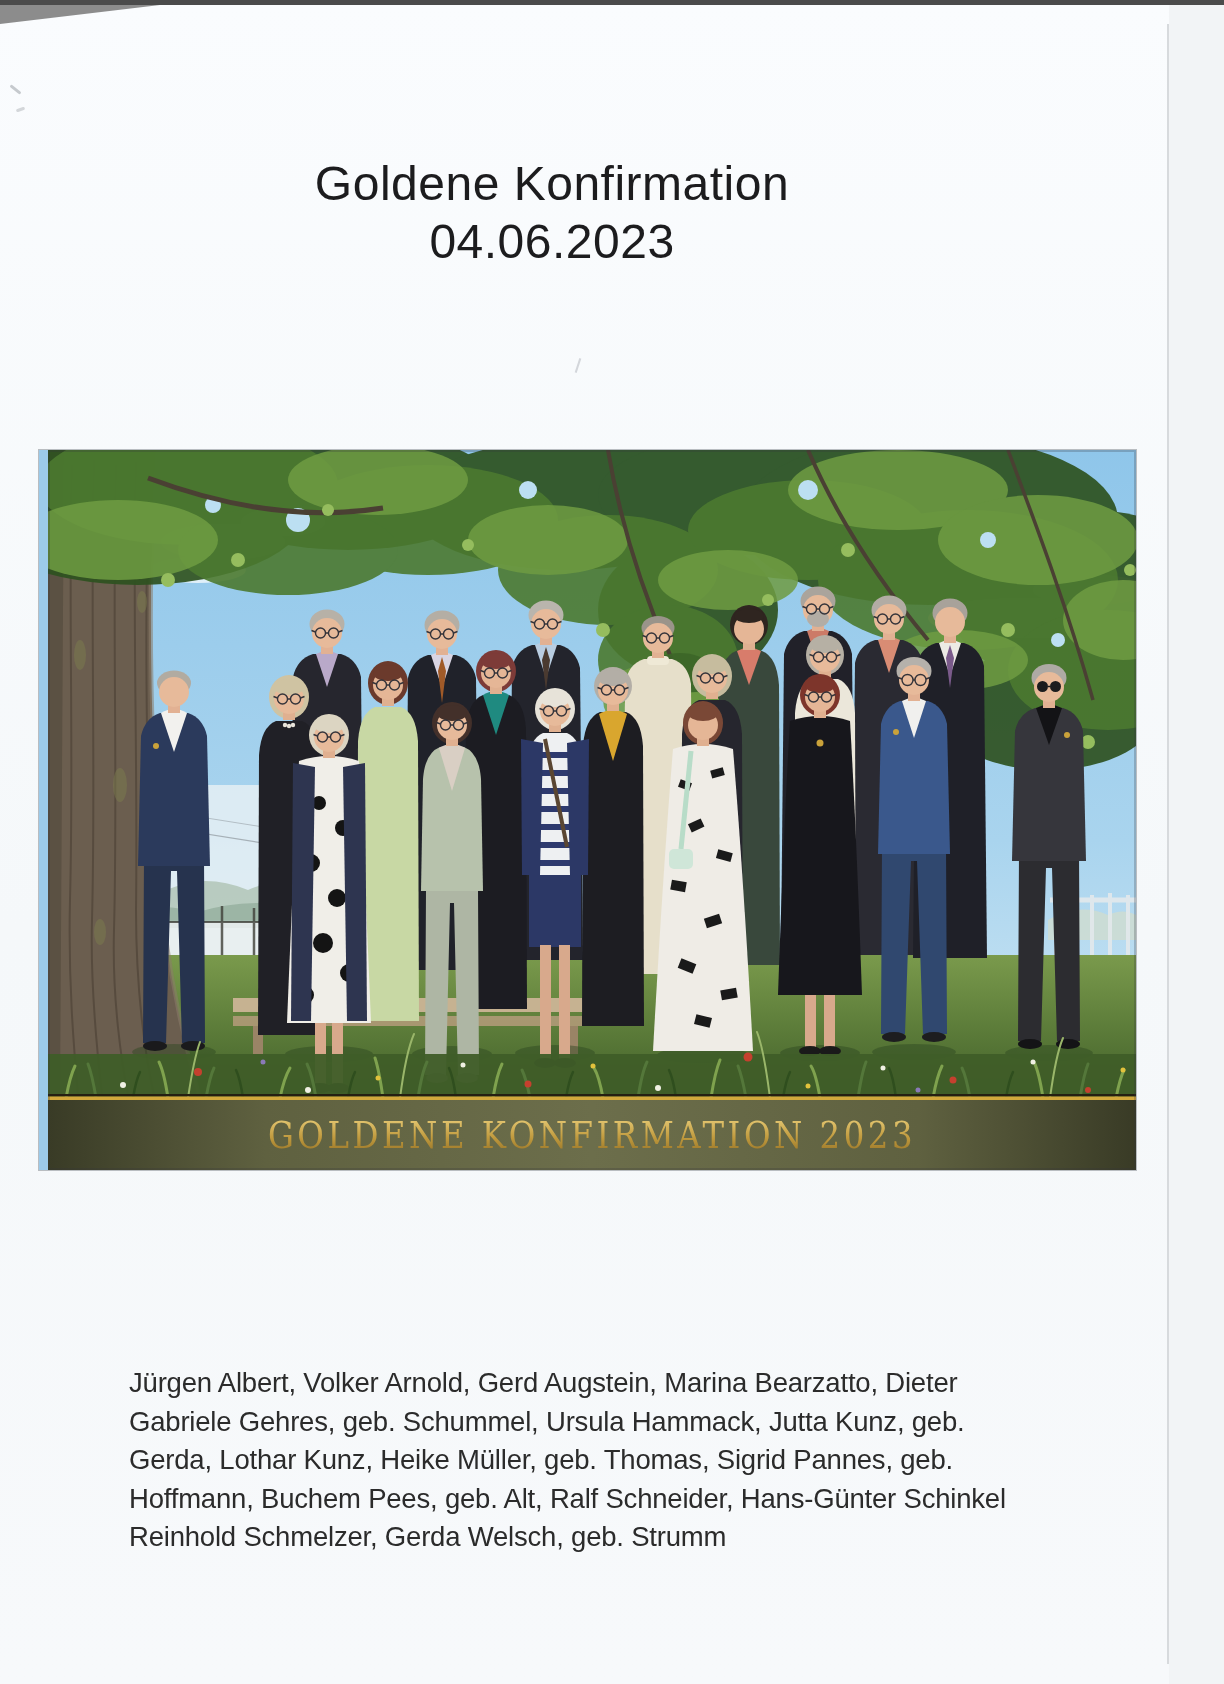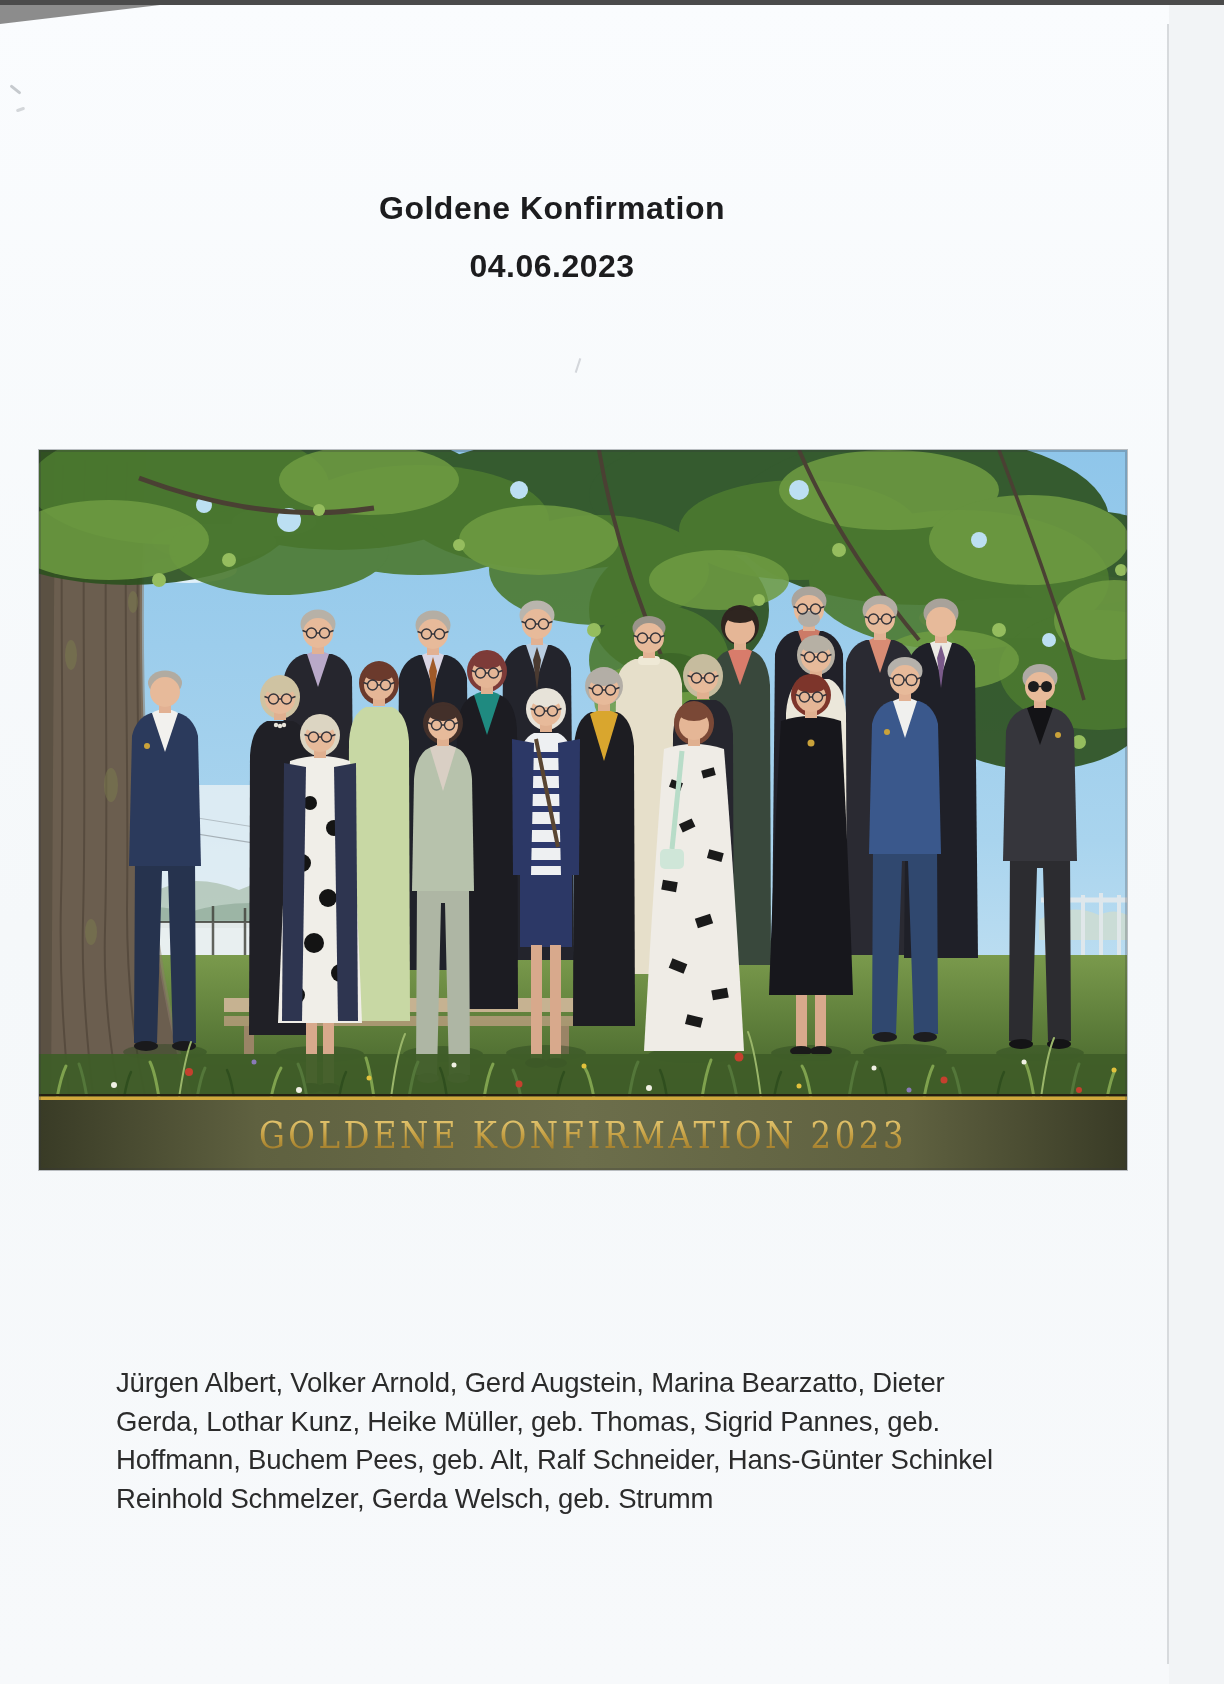"Goldene Konfirmation" .title-block { font-size: 32px -> 48px; font-weight: bold -> normal; margin-top: 24px -> none }
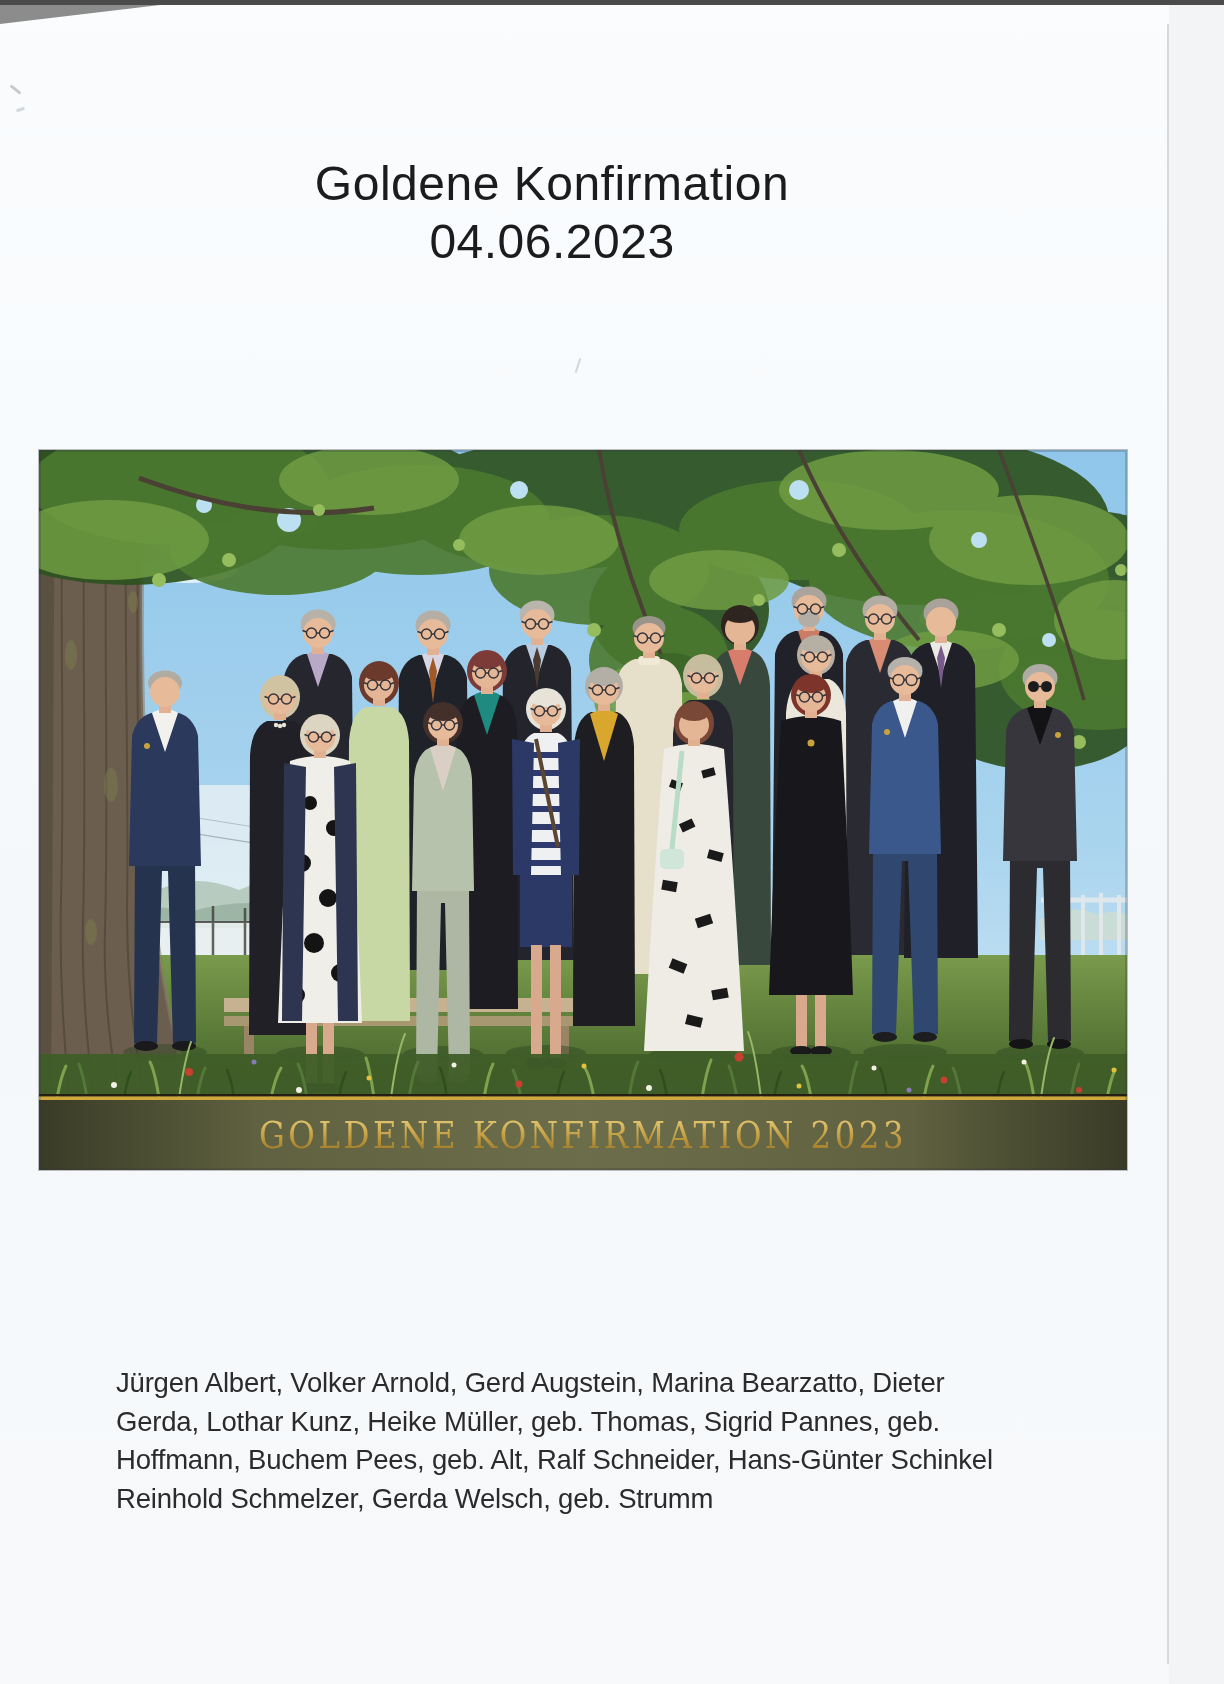"GOLDENE KONFIRMATION 2023" .photo-wrap { padding-left: none -> 9px }
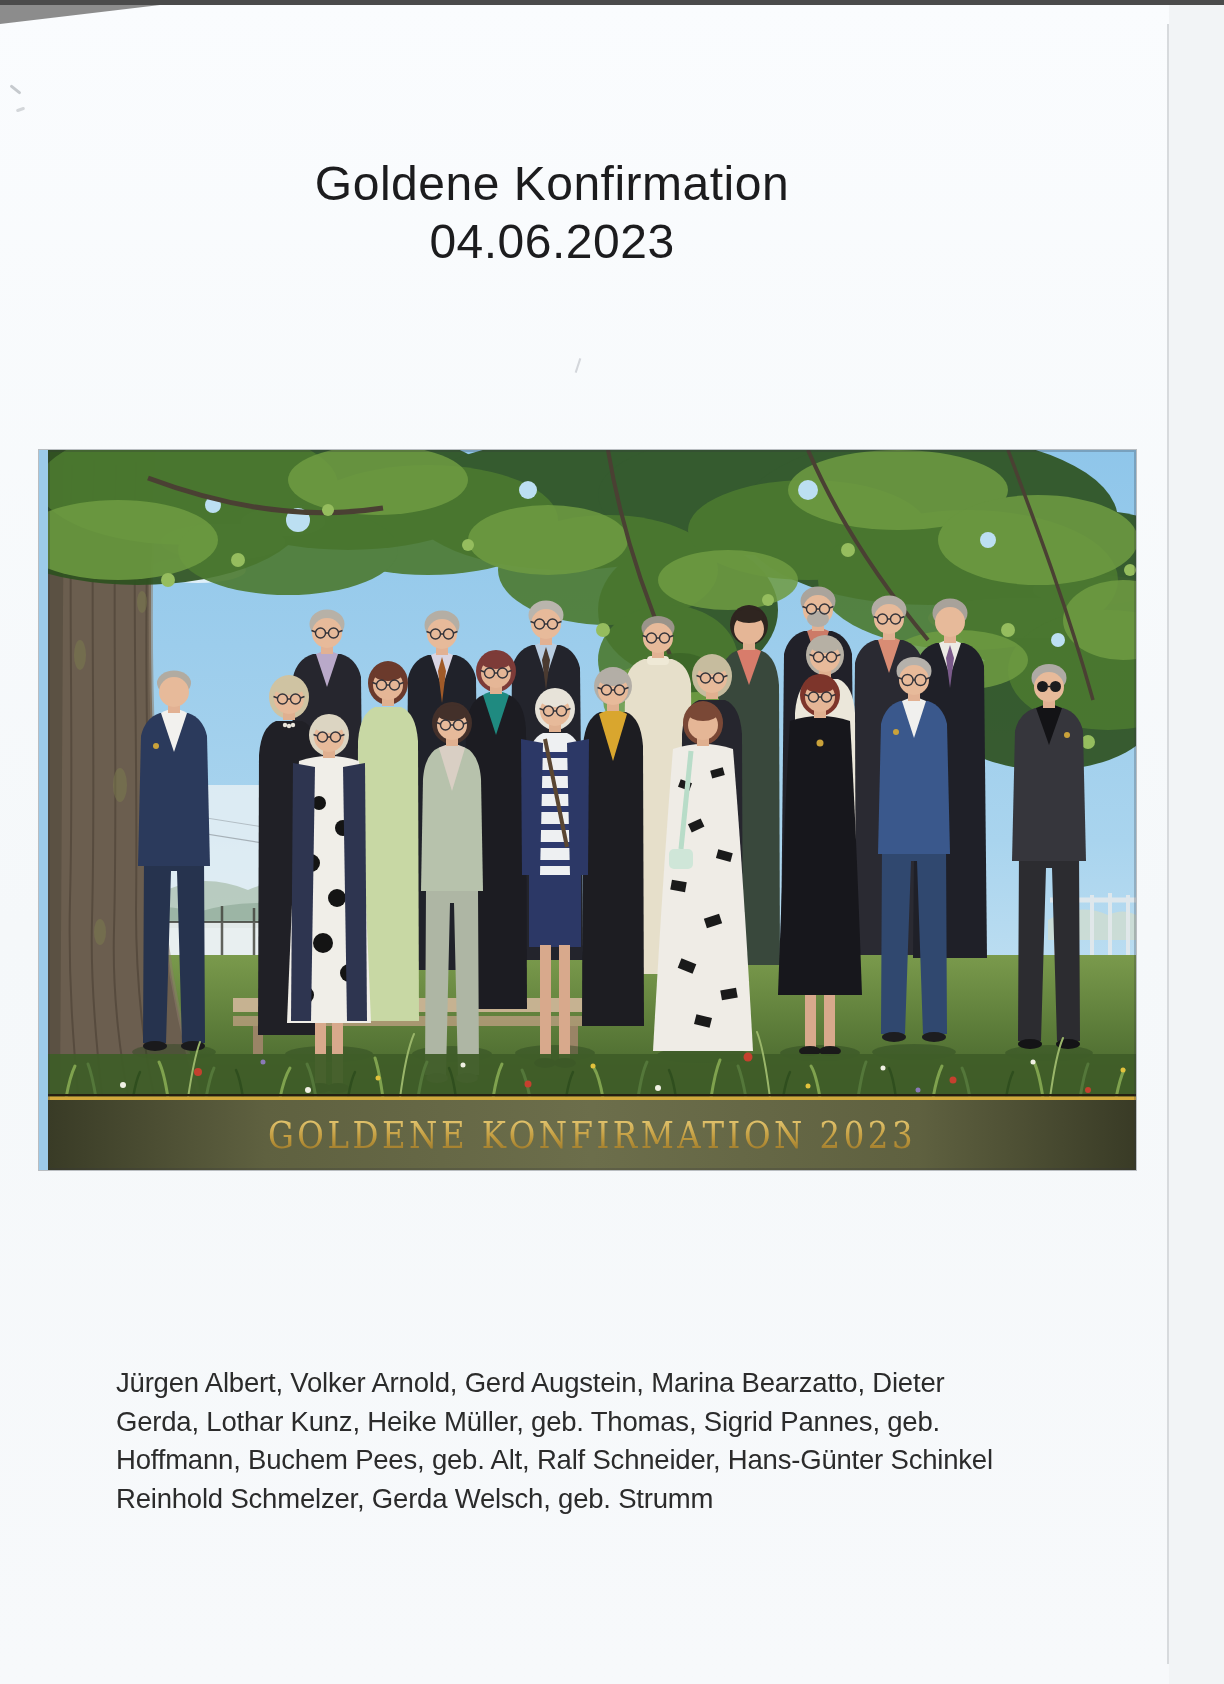"Jürgen Albert, Volker Arnold, Gerd" .names-block { left: 116px -> 129px }
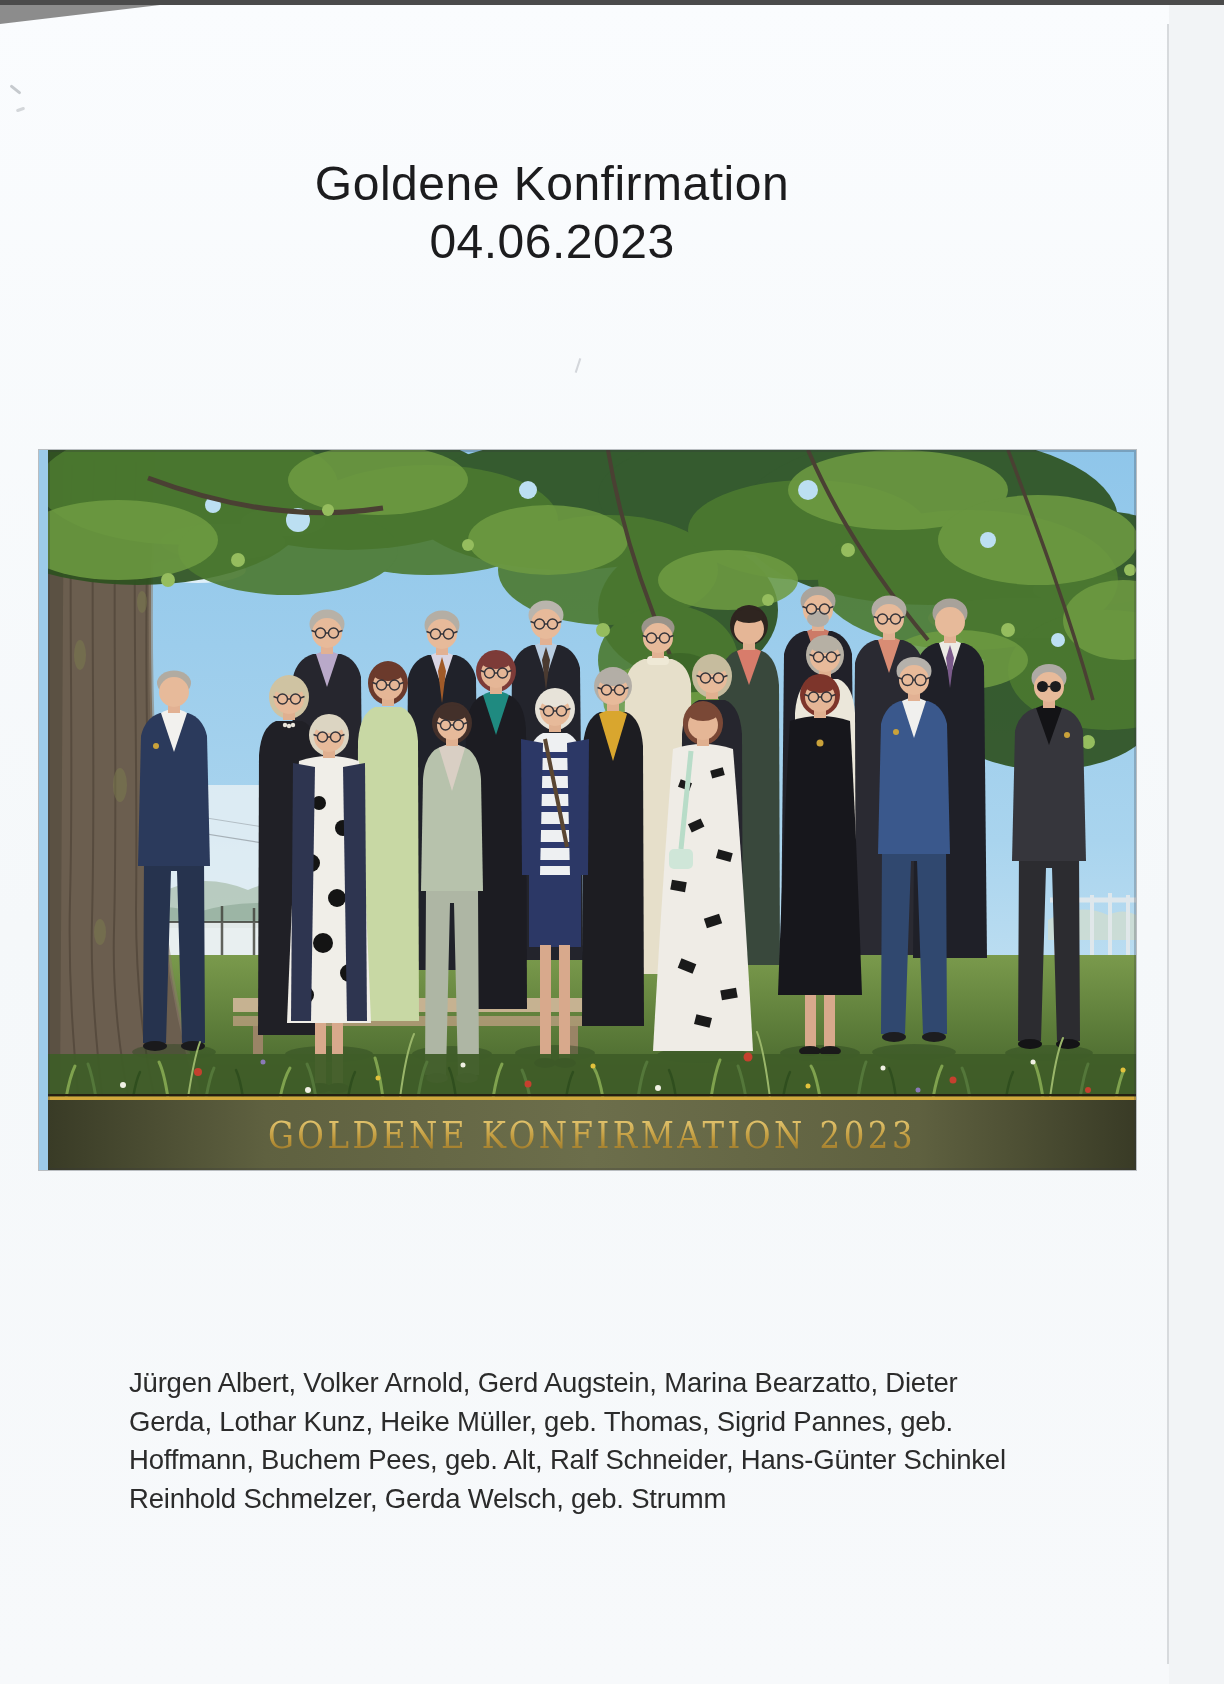"Gabriele Gehres, geb. Schummel, Ursula" div { html: none -> <div>Gabriele Gehres, geb. Schummel, Ursula Hammack, Jutta Kunz, geb.</div> }
